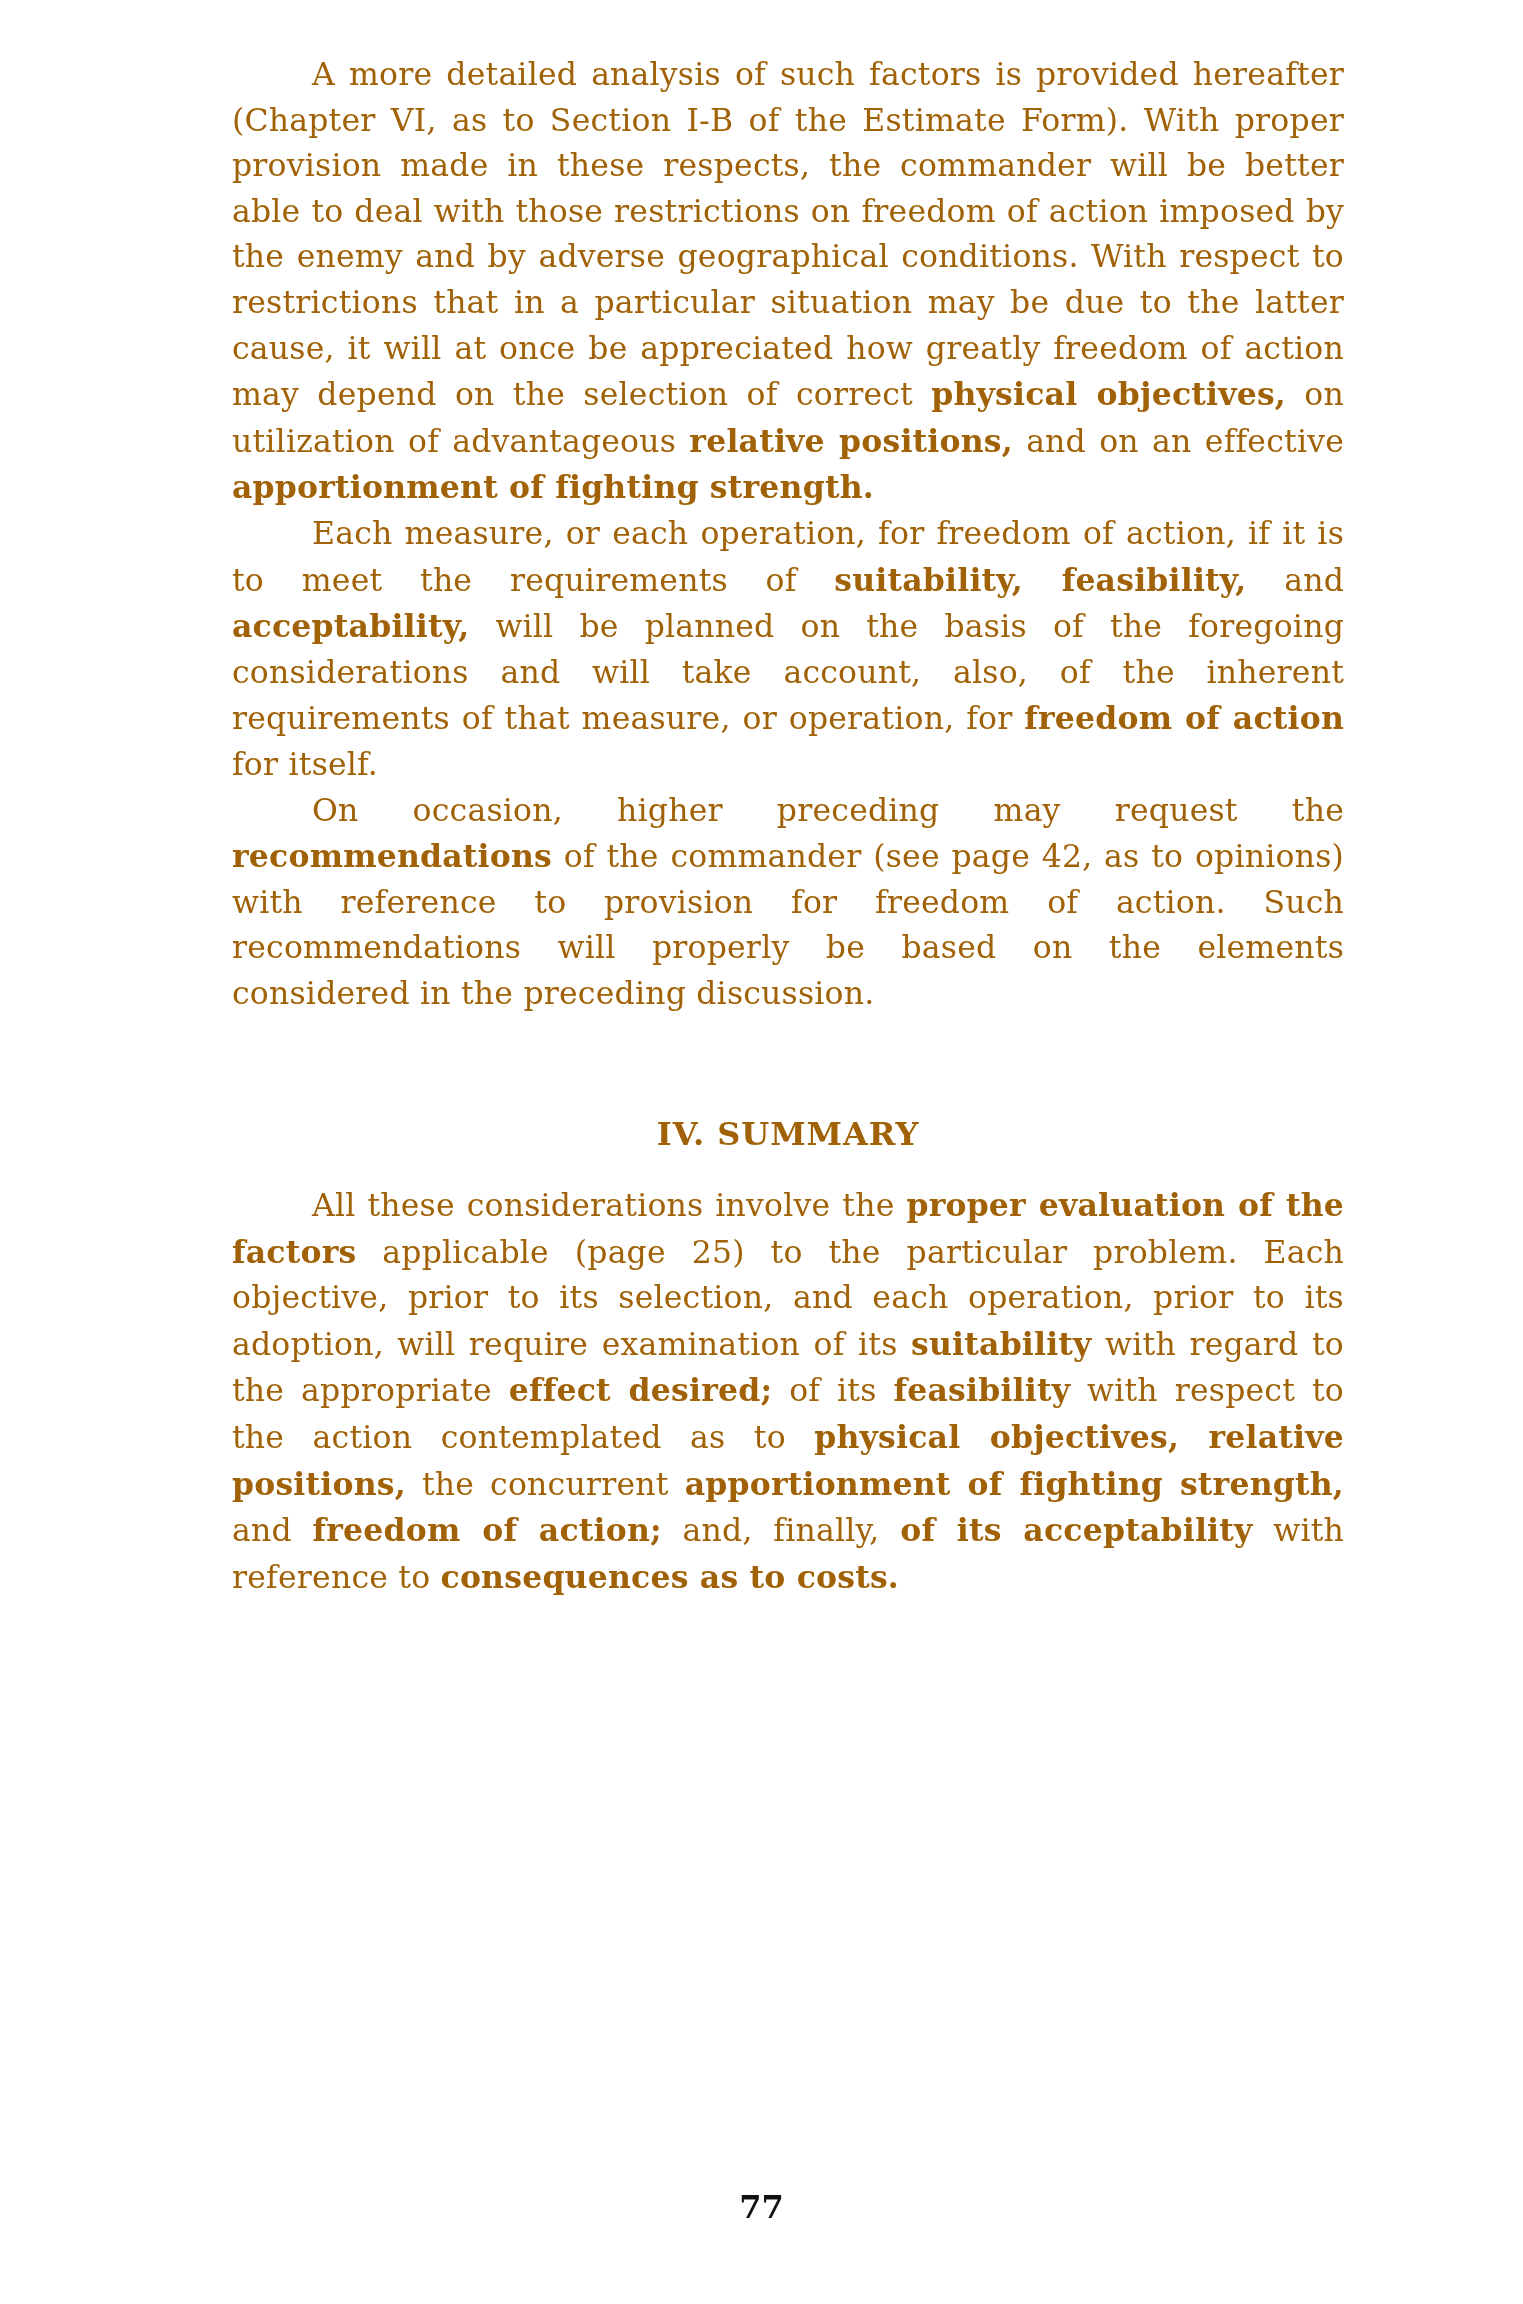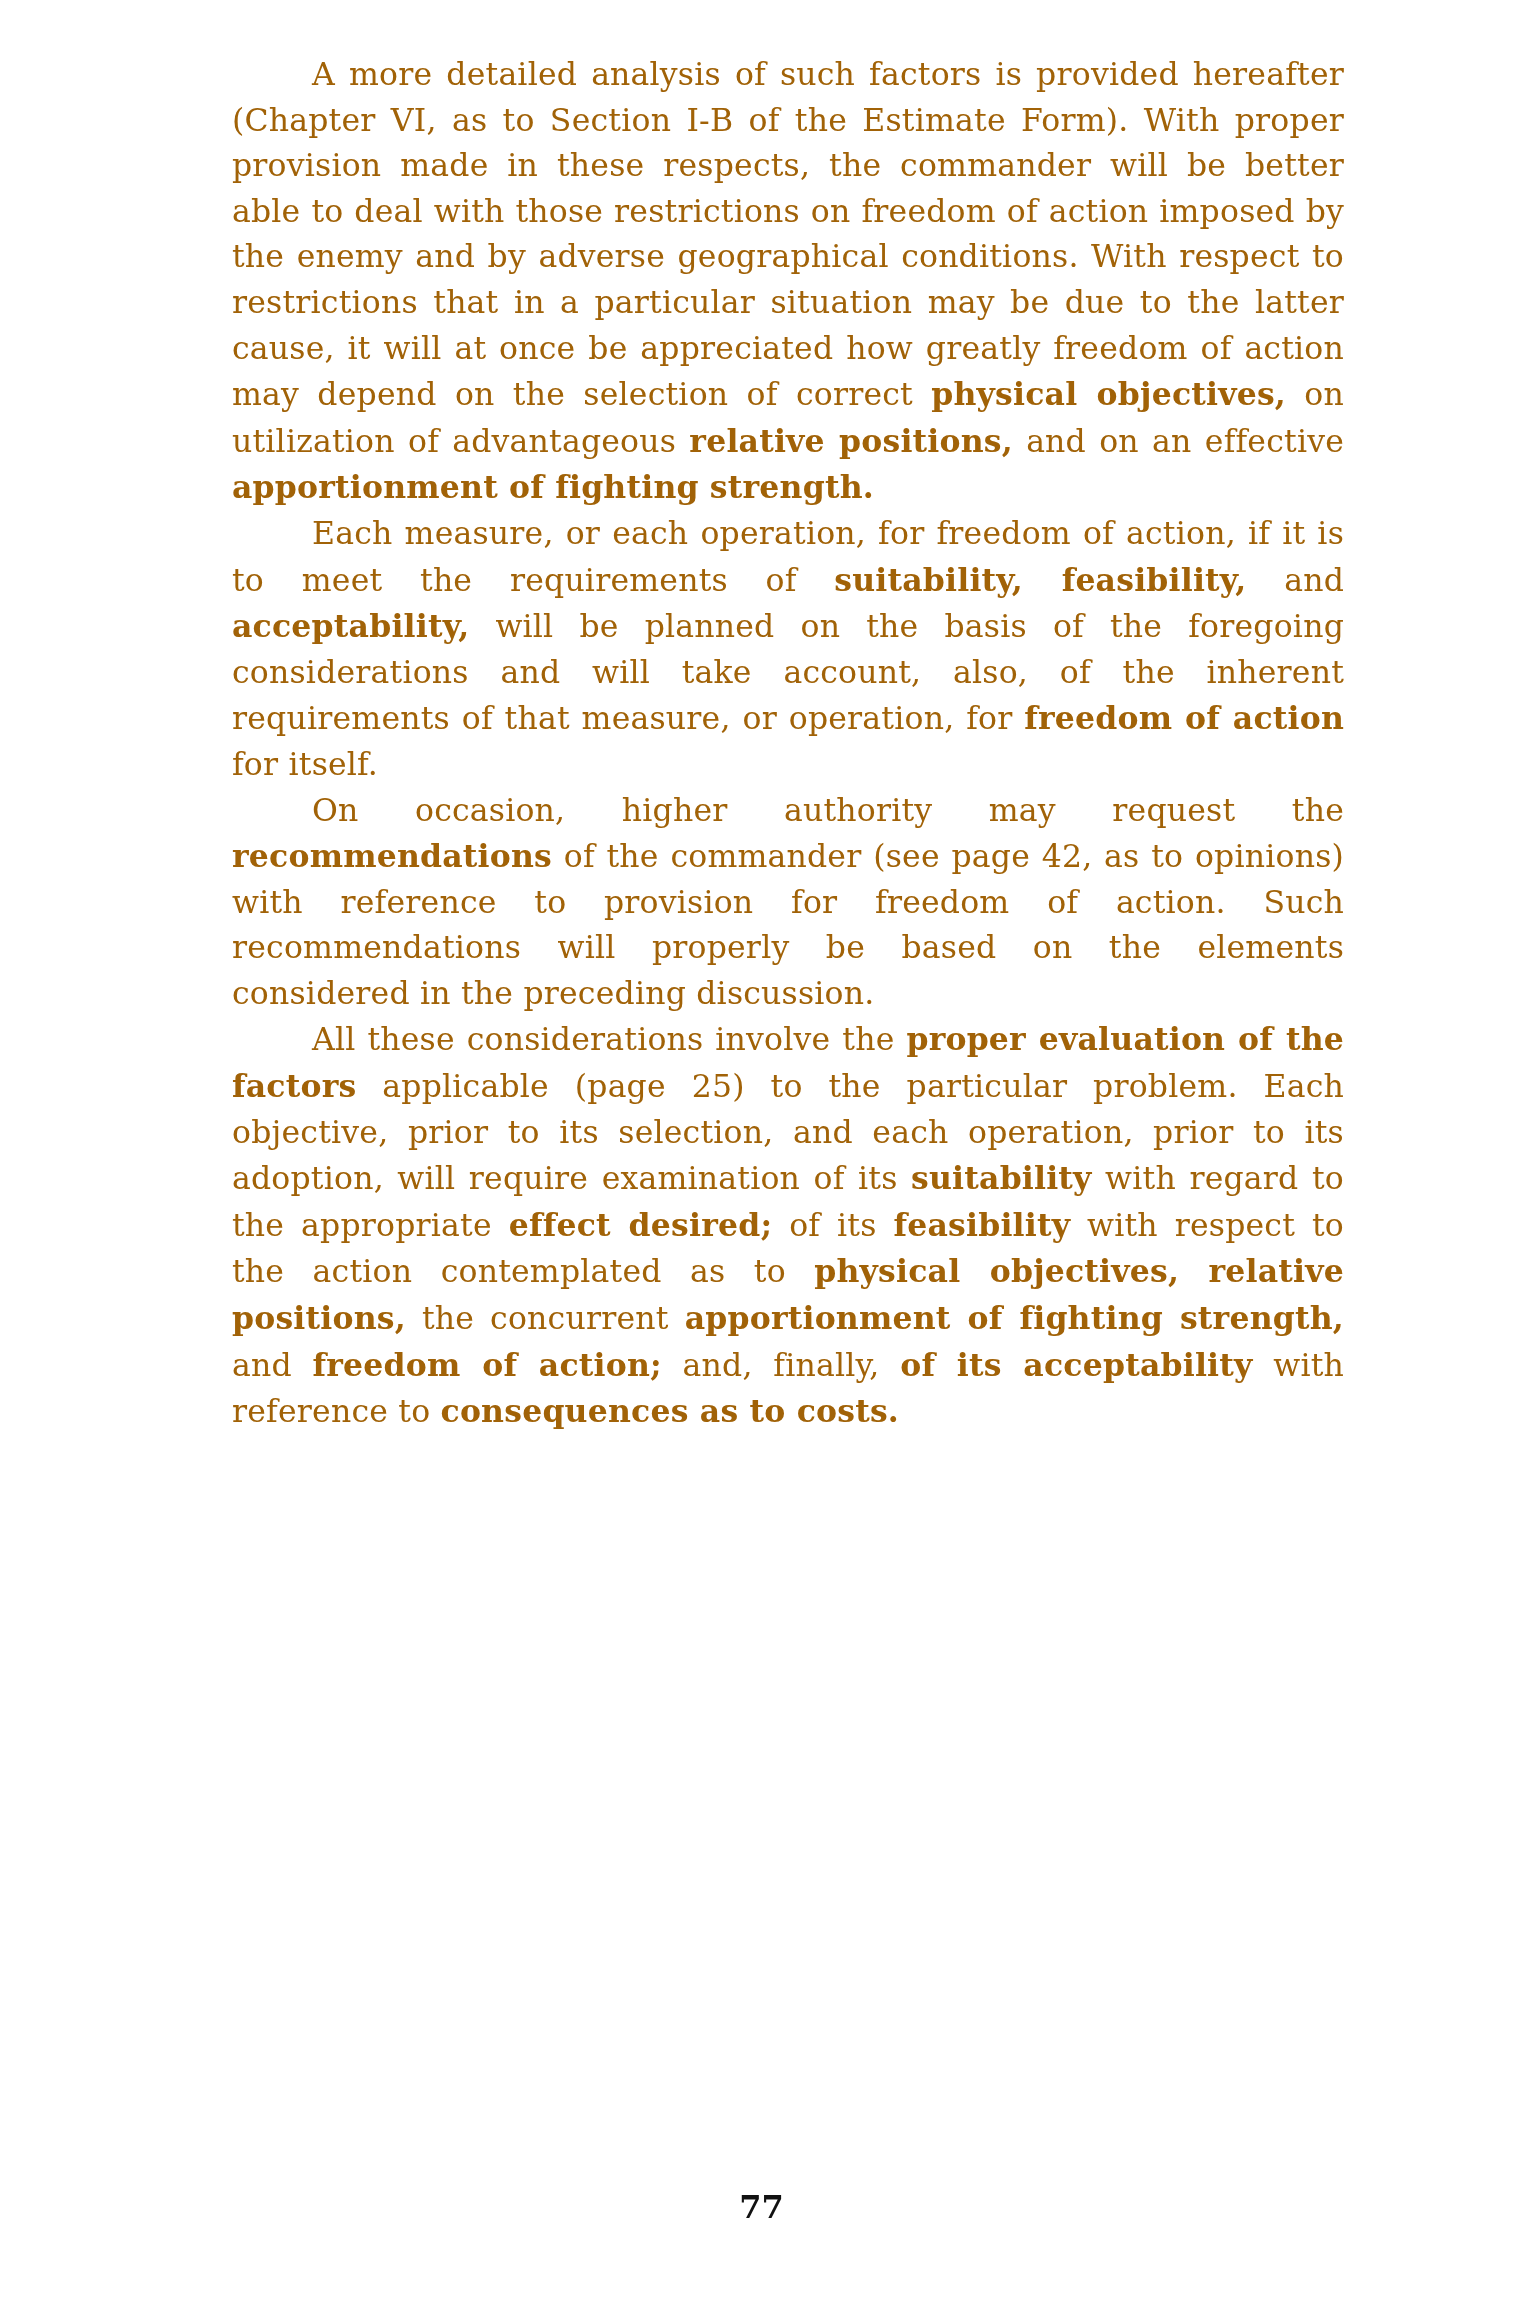"On occasion, higher authority may" span { text: authority -> preceding }
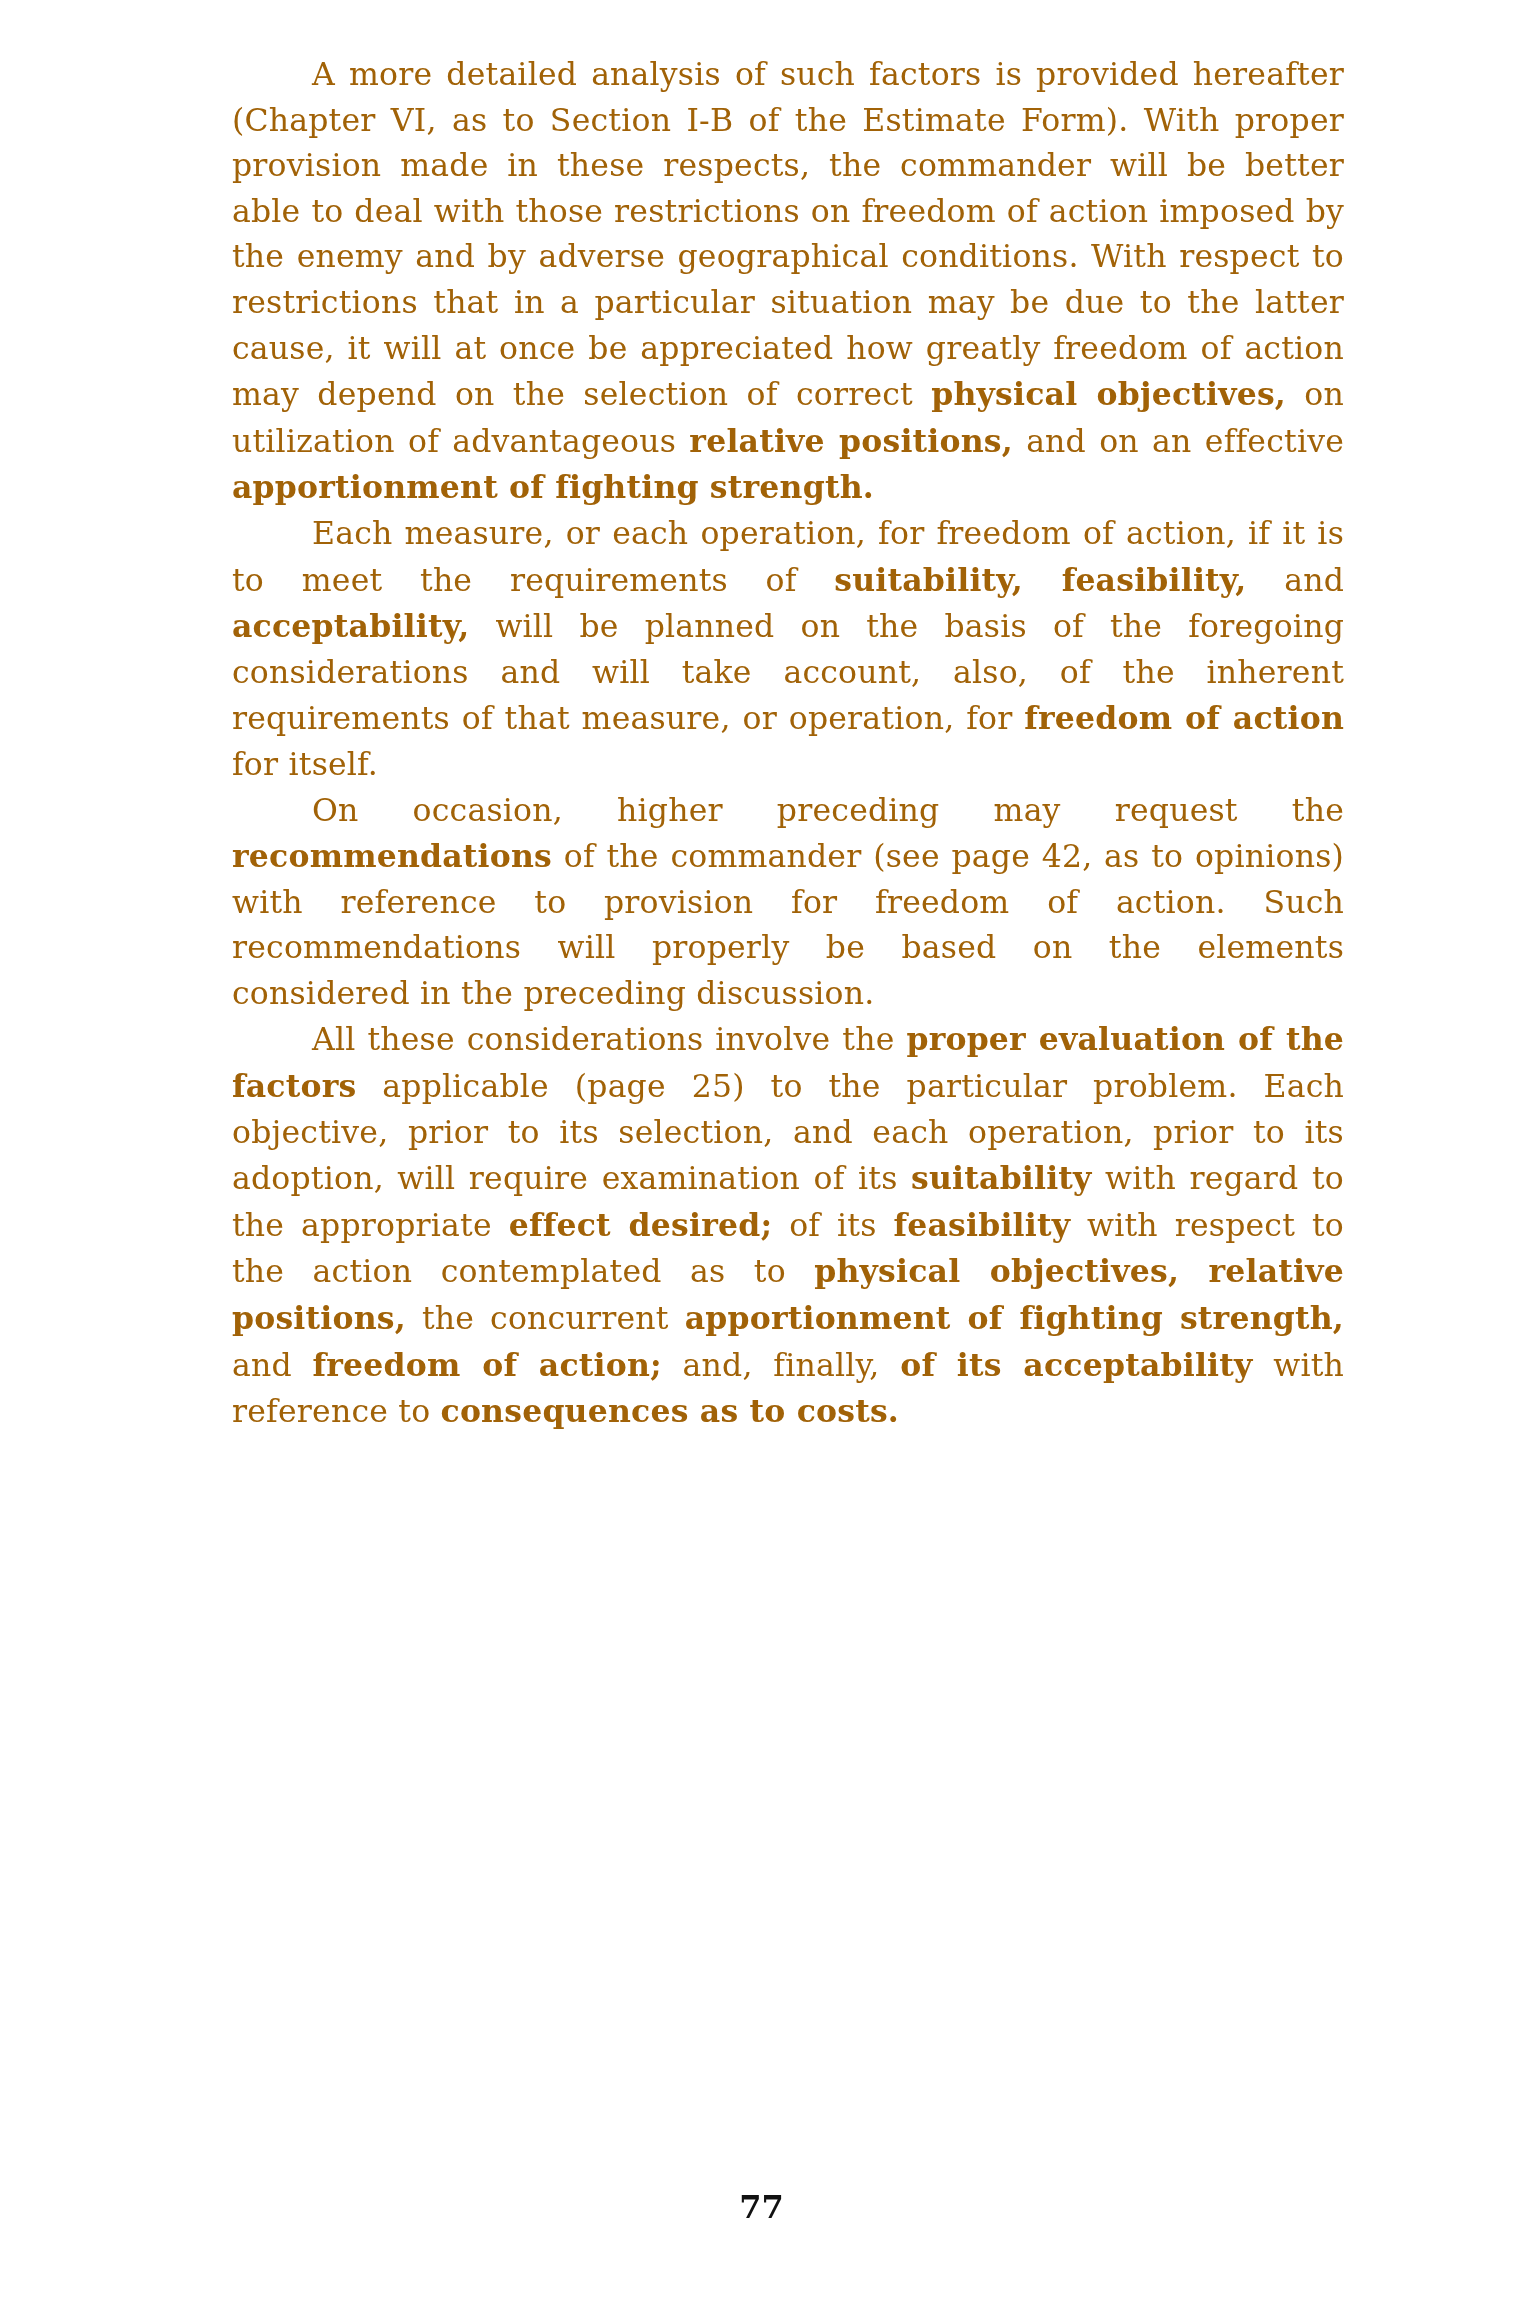"IV. SUMMARY" div.heading { html: none -> <div>IV. SUMMARY</div> }
